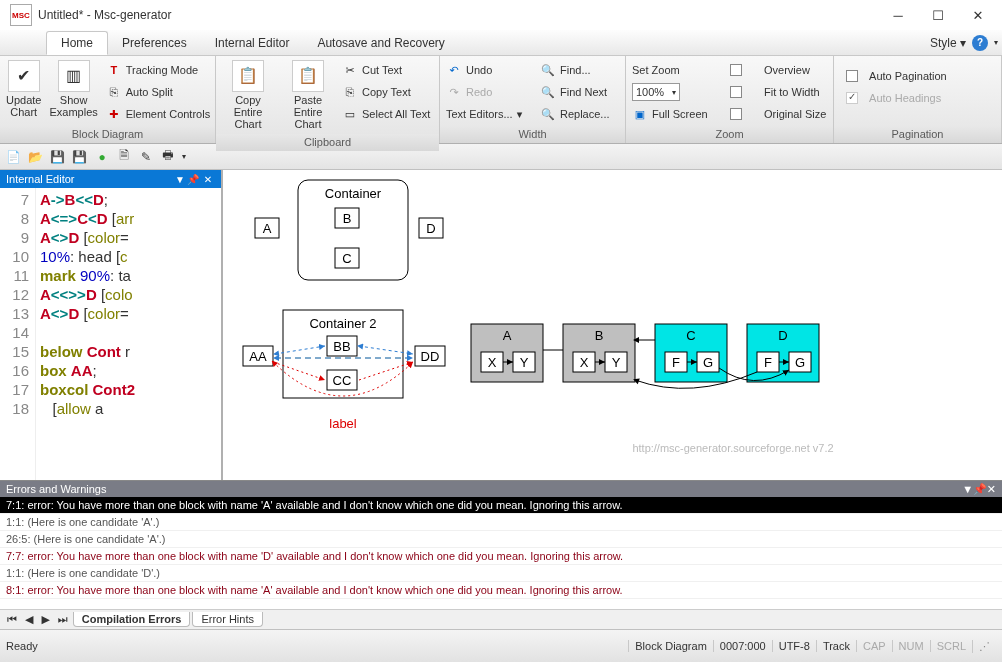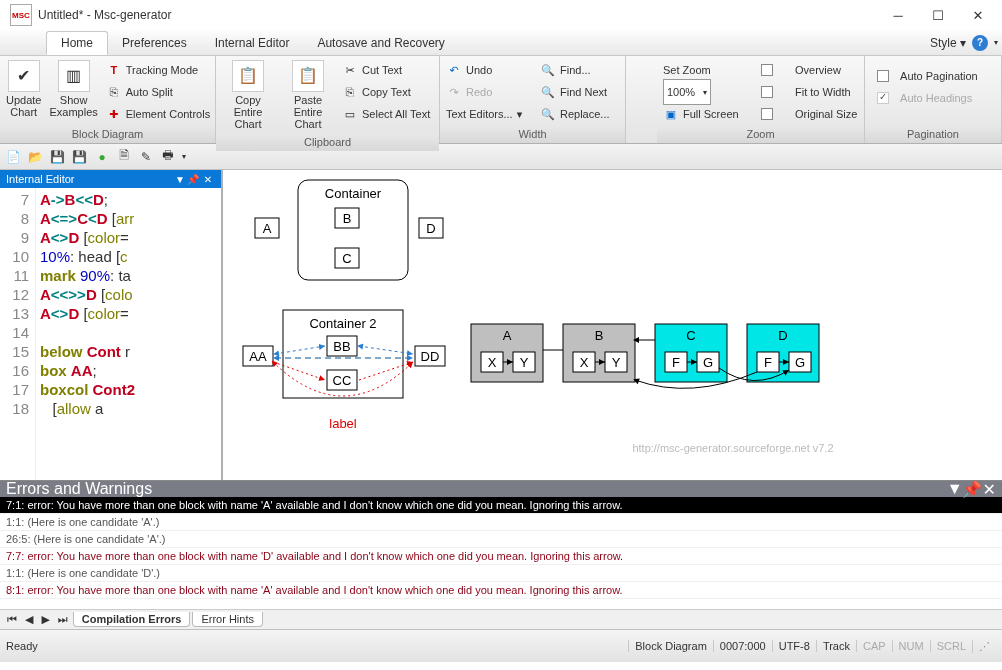"Set Zoom" div.group { margin-left: 31px -> none }
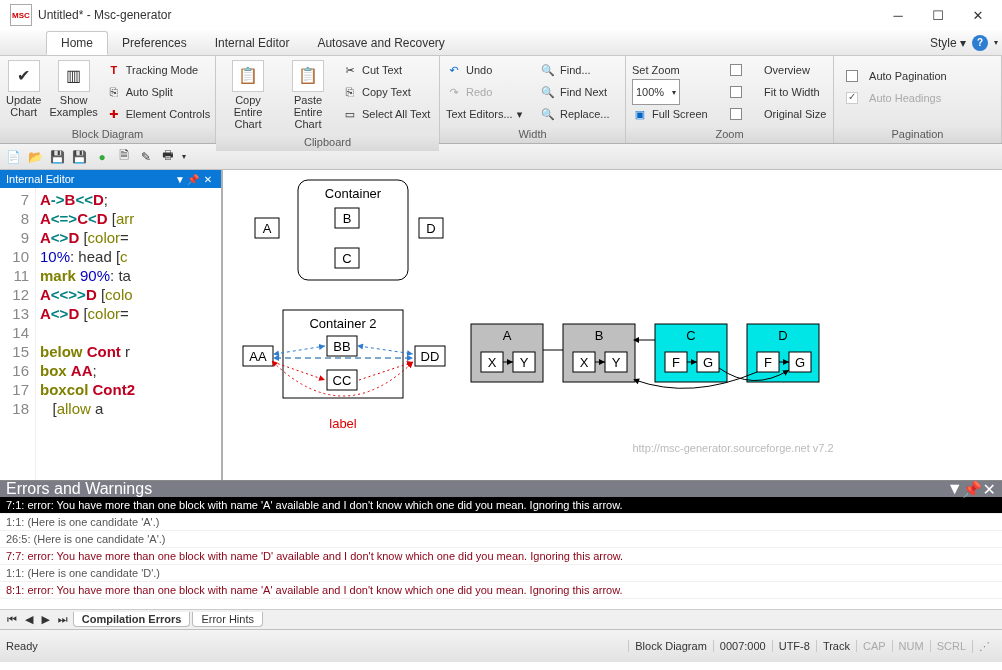"100%" .zoom-input { height: 26px -> 18px }
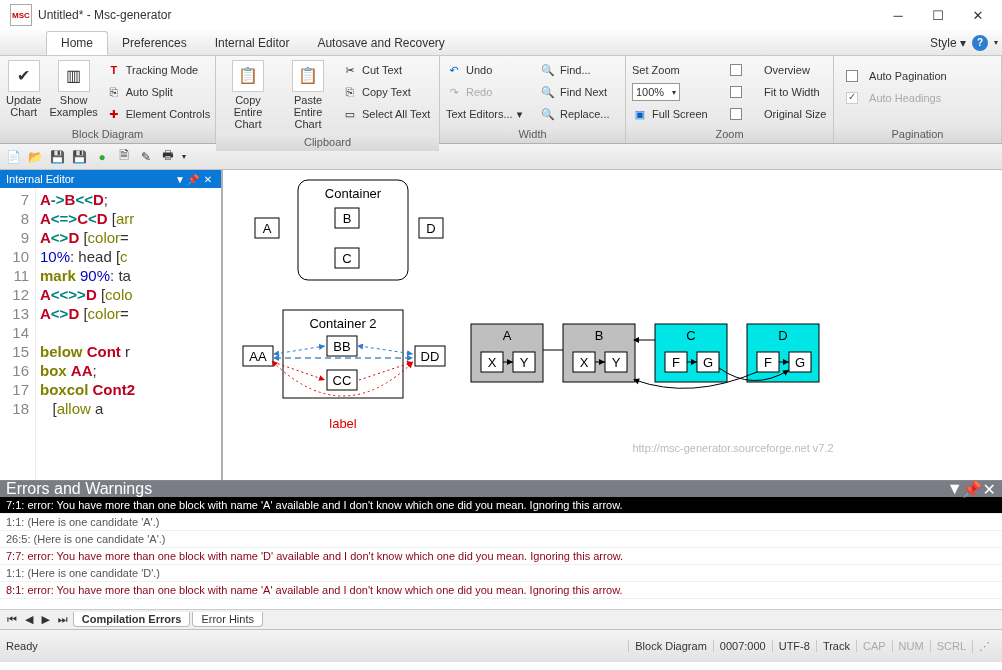"Errors and Warnings" .err-title { font-size: 16px -> 11px }
